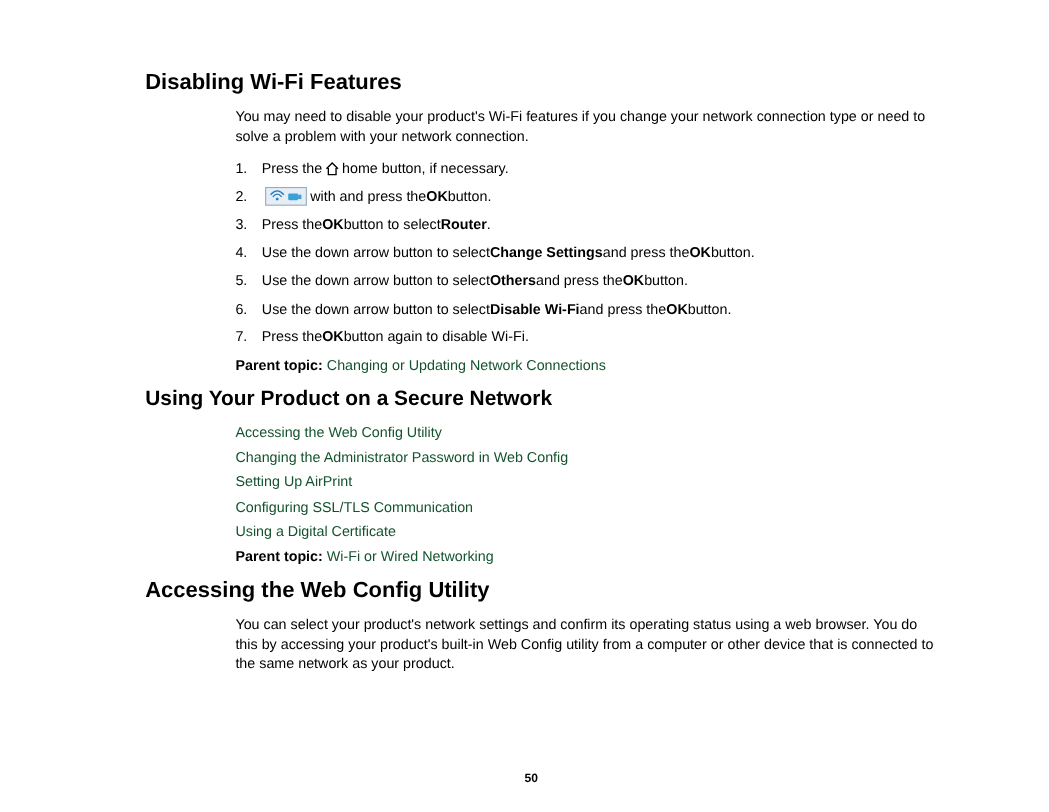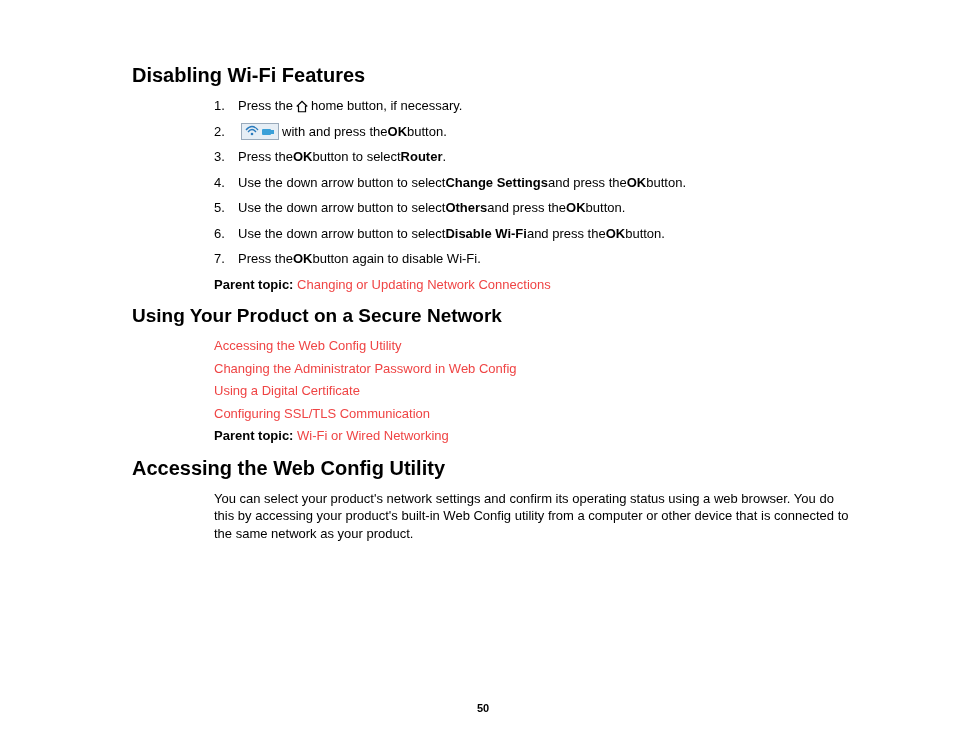"You may need to disable" div.para { html: none -> <div>You may need to disable your product's Wi-Fi features if you change your network connection type or need to solve a problem with your network connection.</div> }
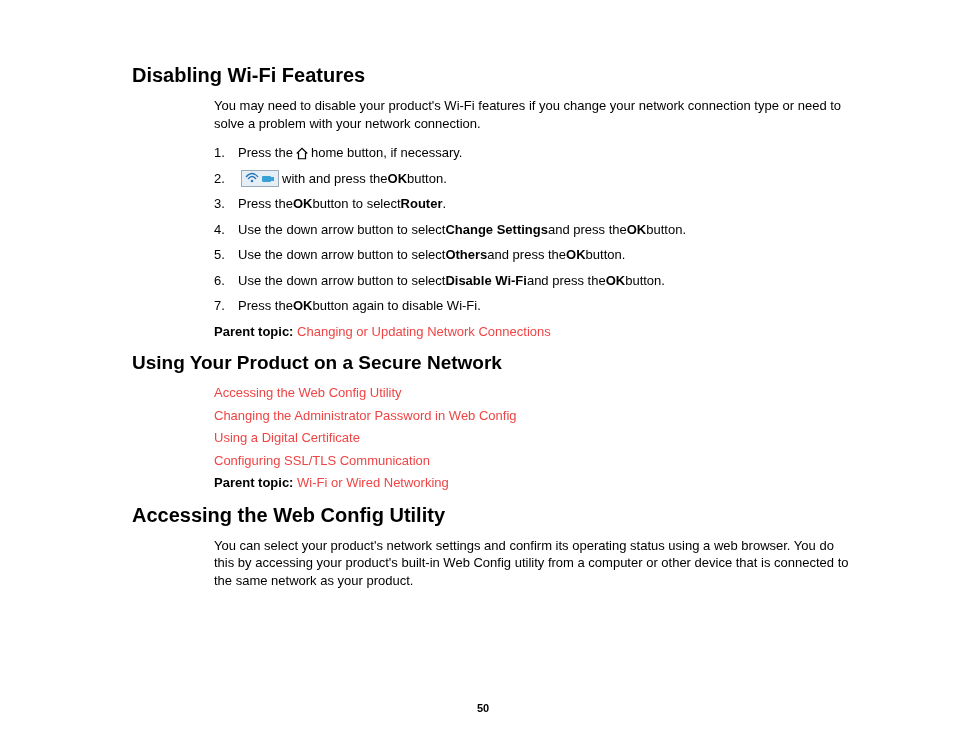"Changing or Updating Network Connections" .link { color: #ef4444 -> #14532d }
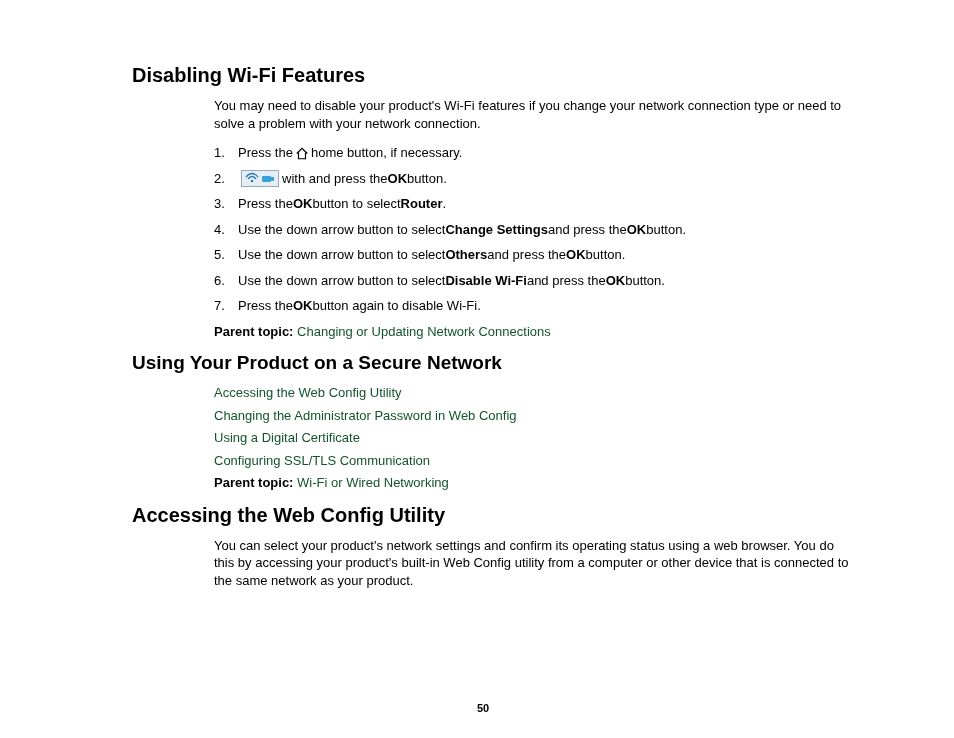"Setting Up AirPrint" div.link-line { html: none -> <div><a>Setting Up AirPrint</a></div> }
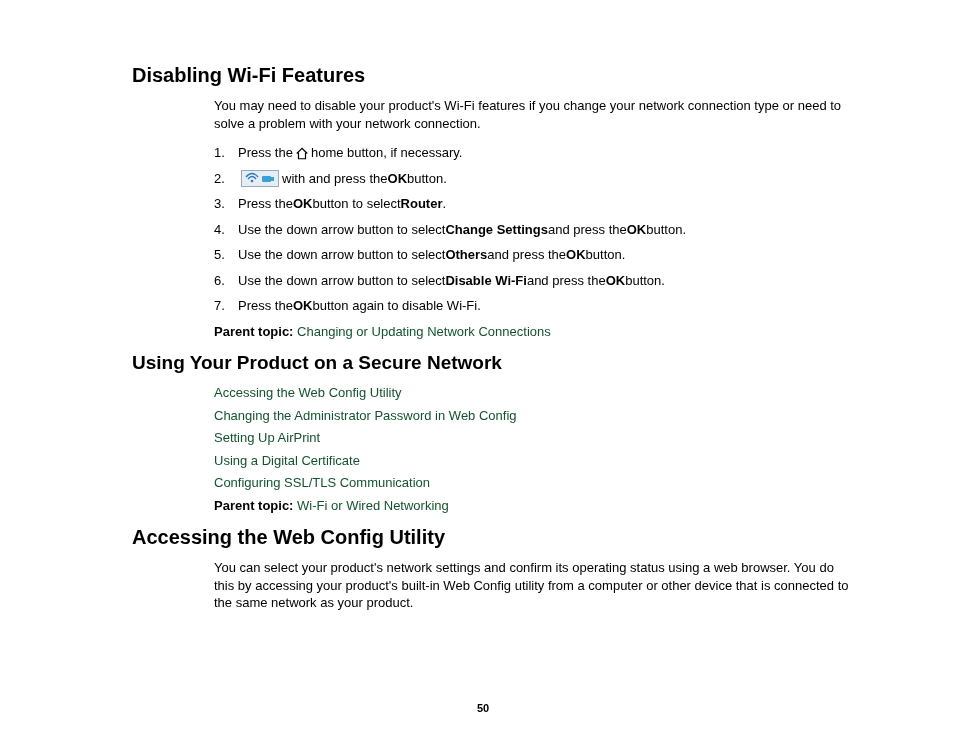"Using a Digital Certificate" div.link-line { order: before "Configuring SSL/TLS Communication" -> after "Configuring SSL/TLS Communication" }
